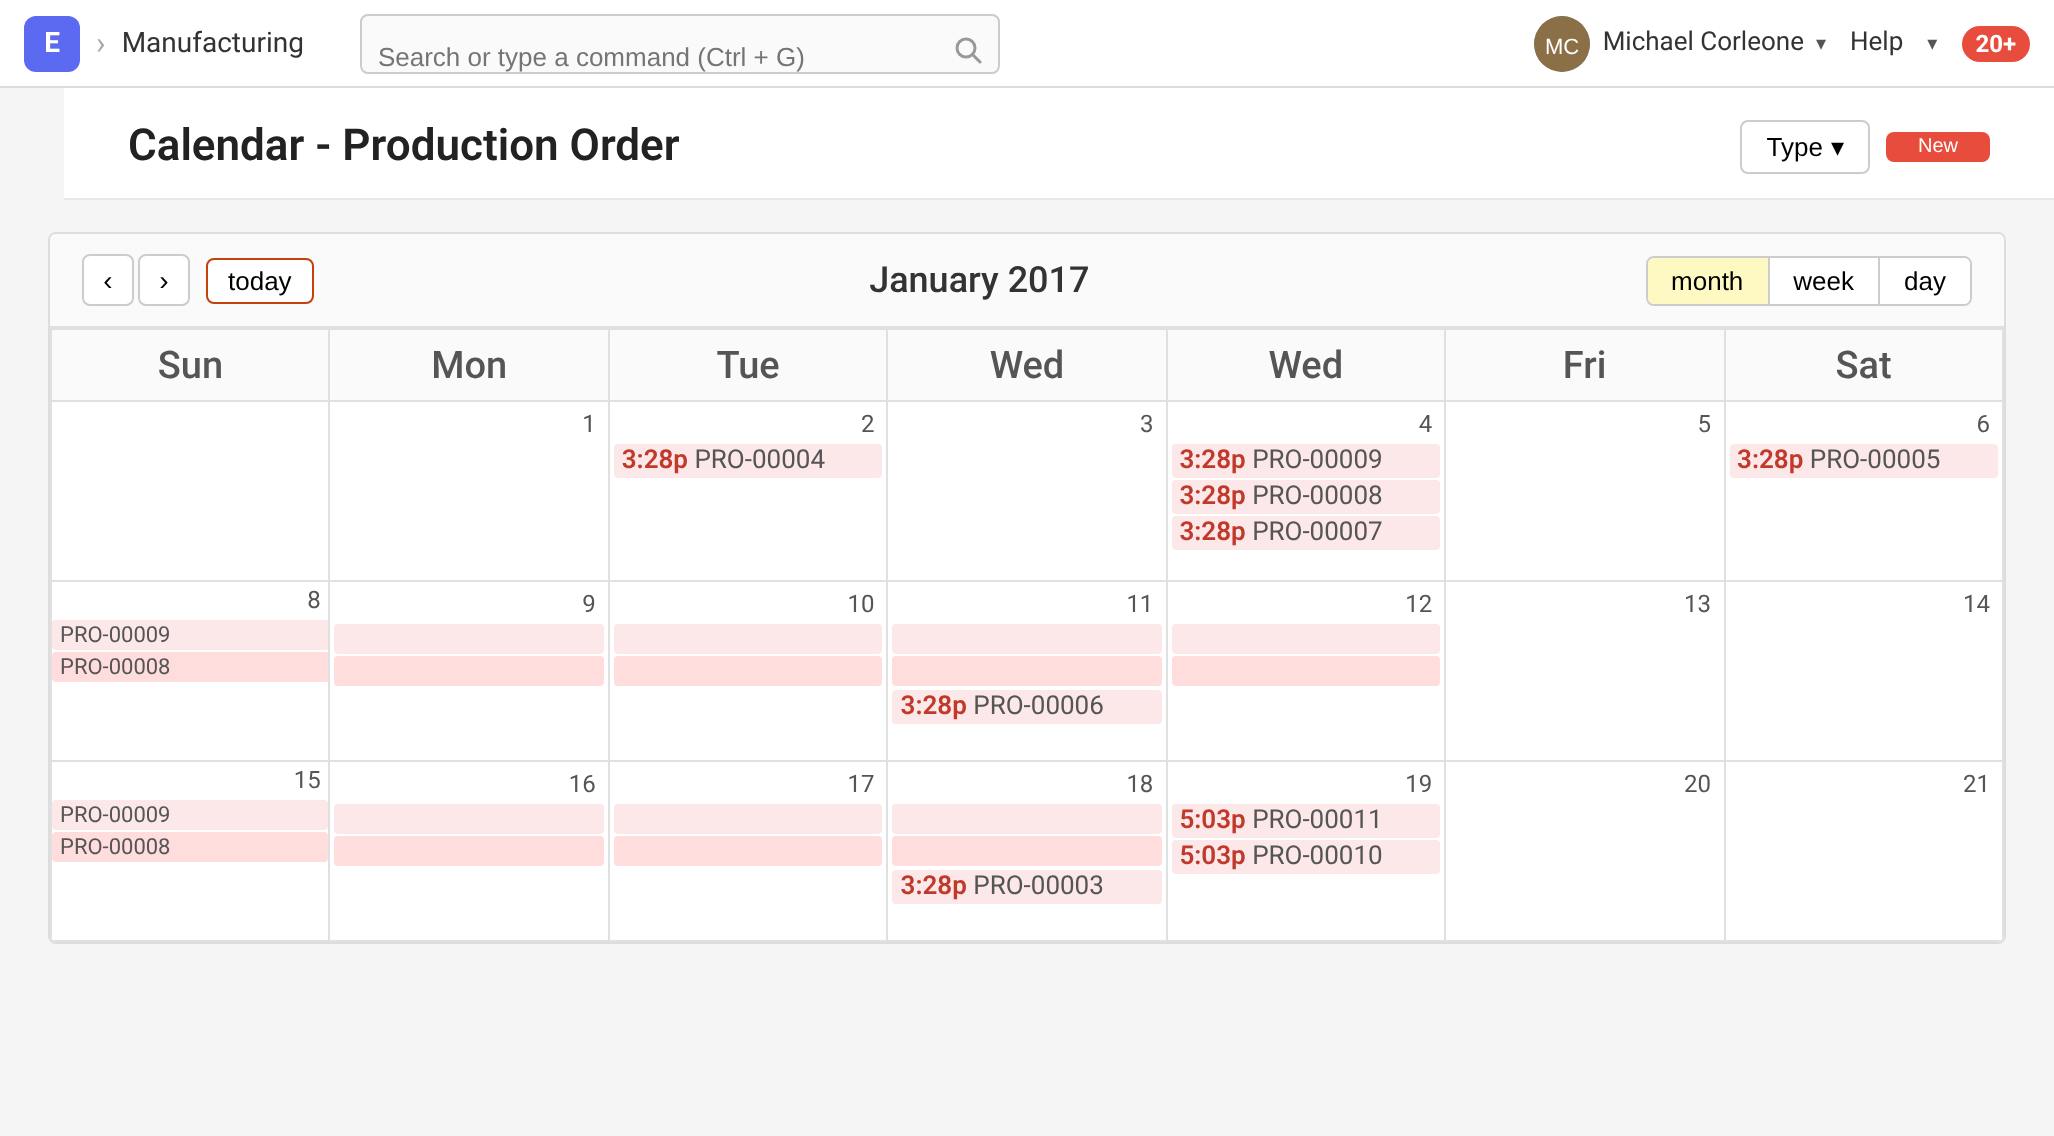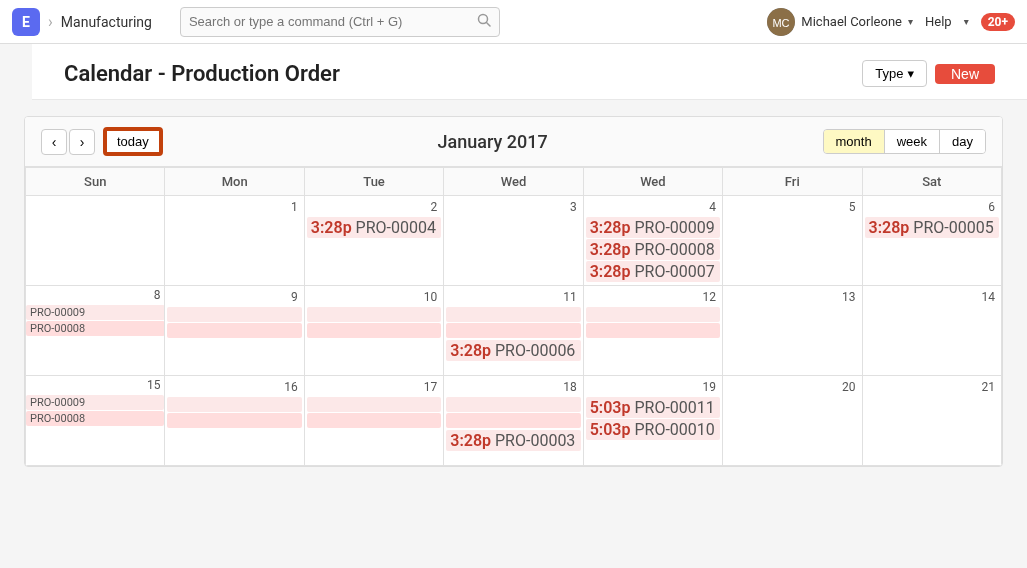"Search or type a command" .search-bar { align-items: center -> flex-end }
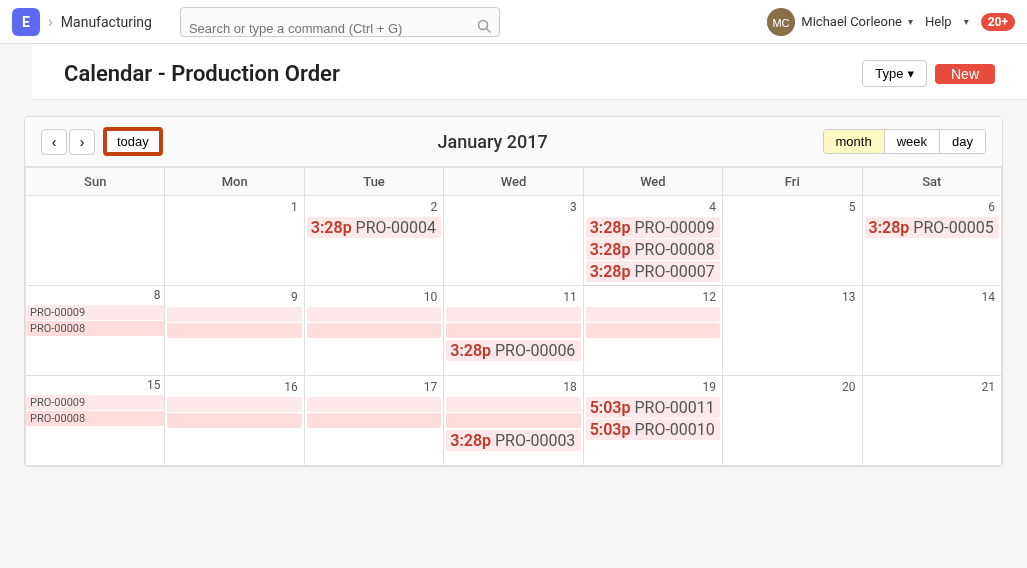"New" .new-btn { font-size: 14px -> 10px }
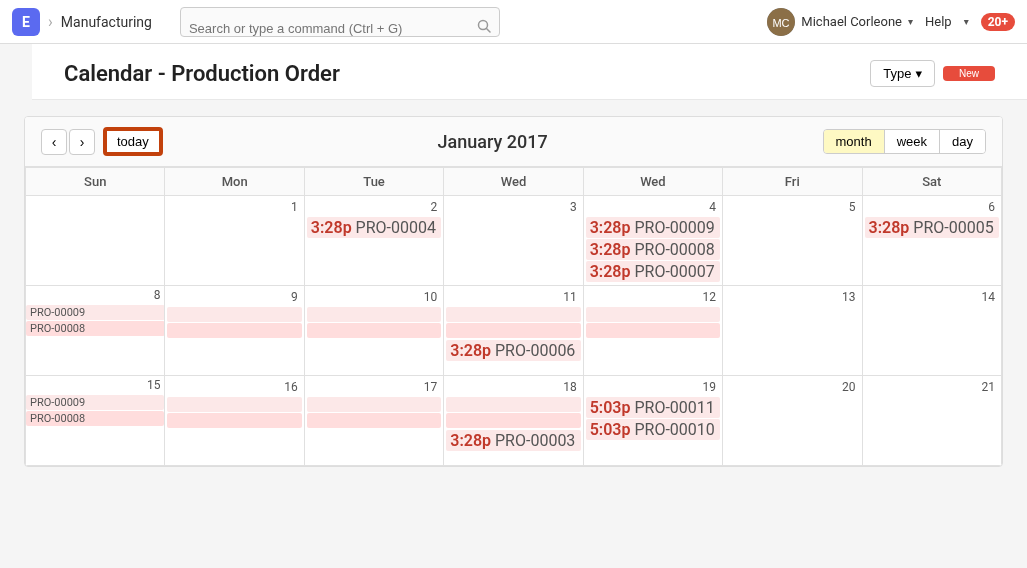"today" .today-btn { border: 4px solid #c2410c -> 1px solid #c2410c }
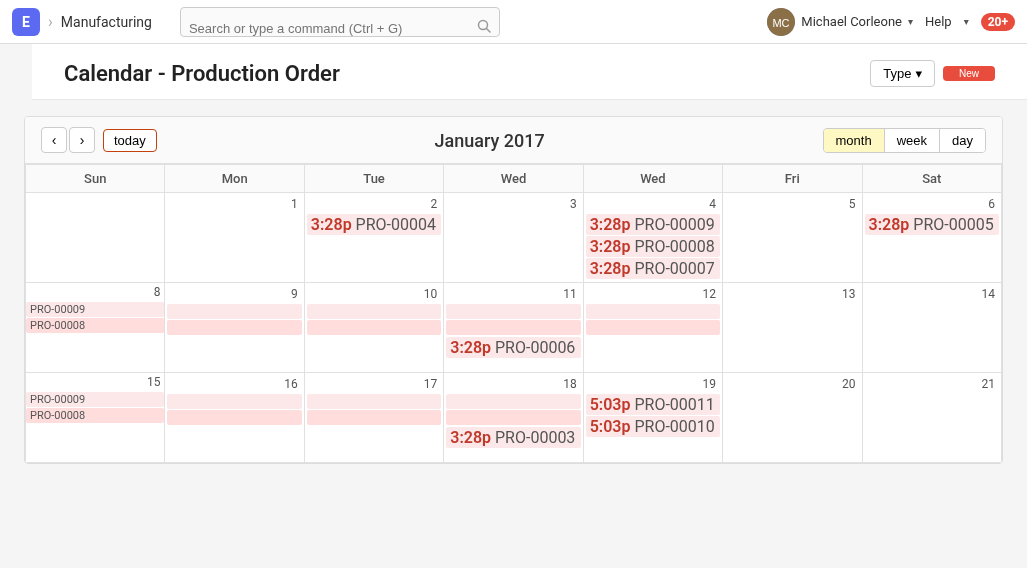"Sun" .cal-grid th { font-size: 13px -> 19px }
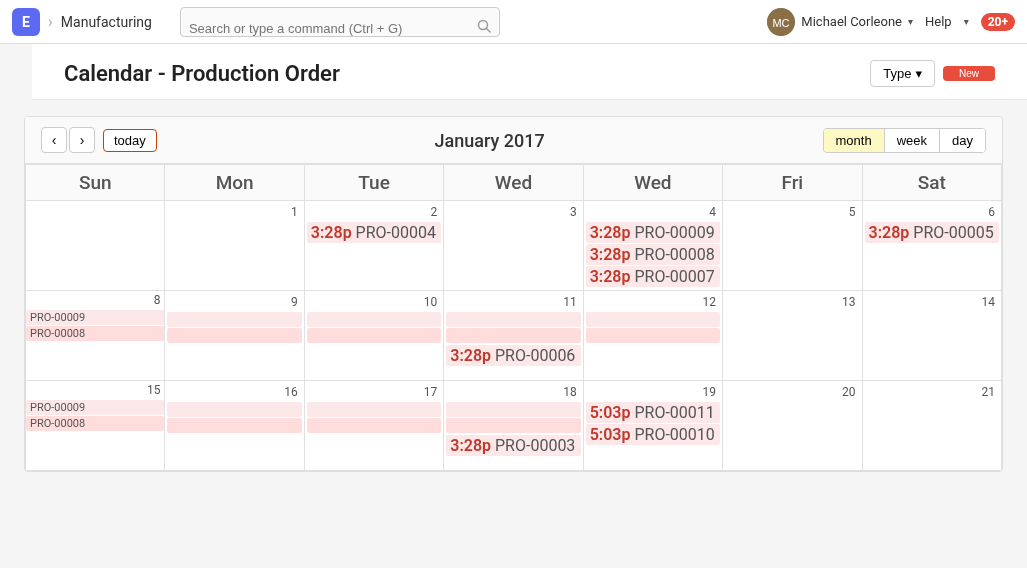"3:28p PRO-00004" .cal-event { font-size: 16px -> 13px }
